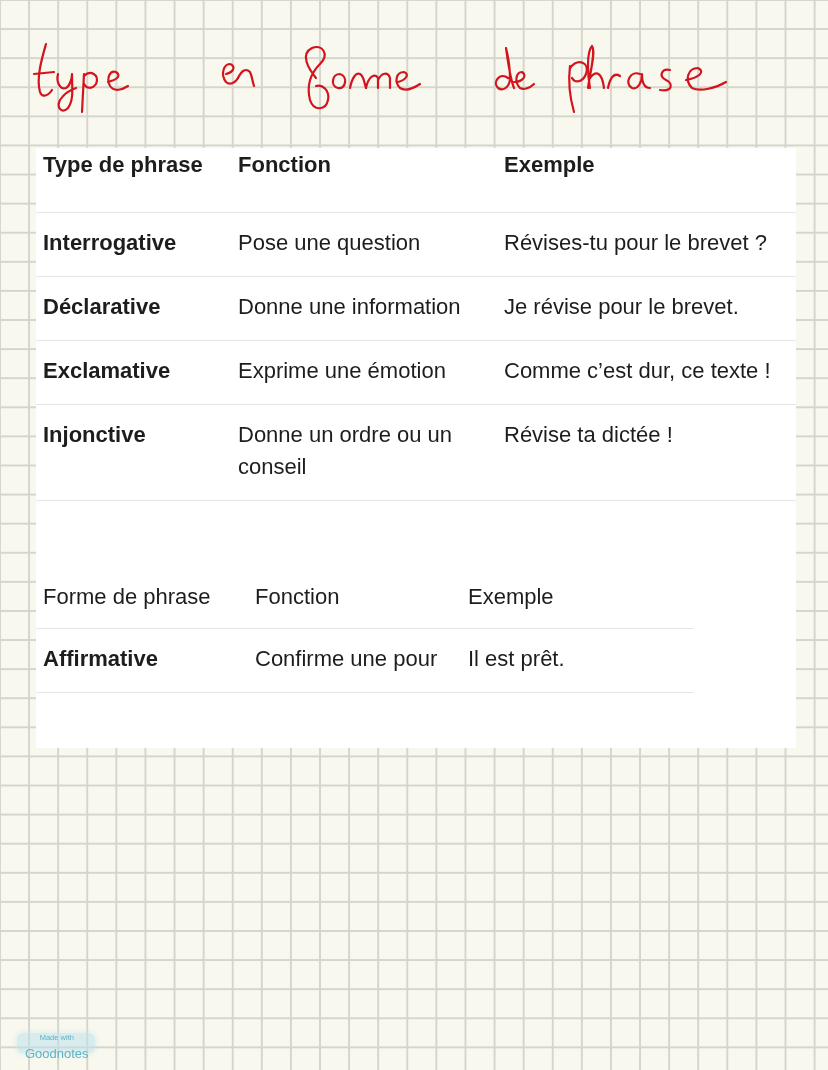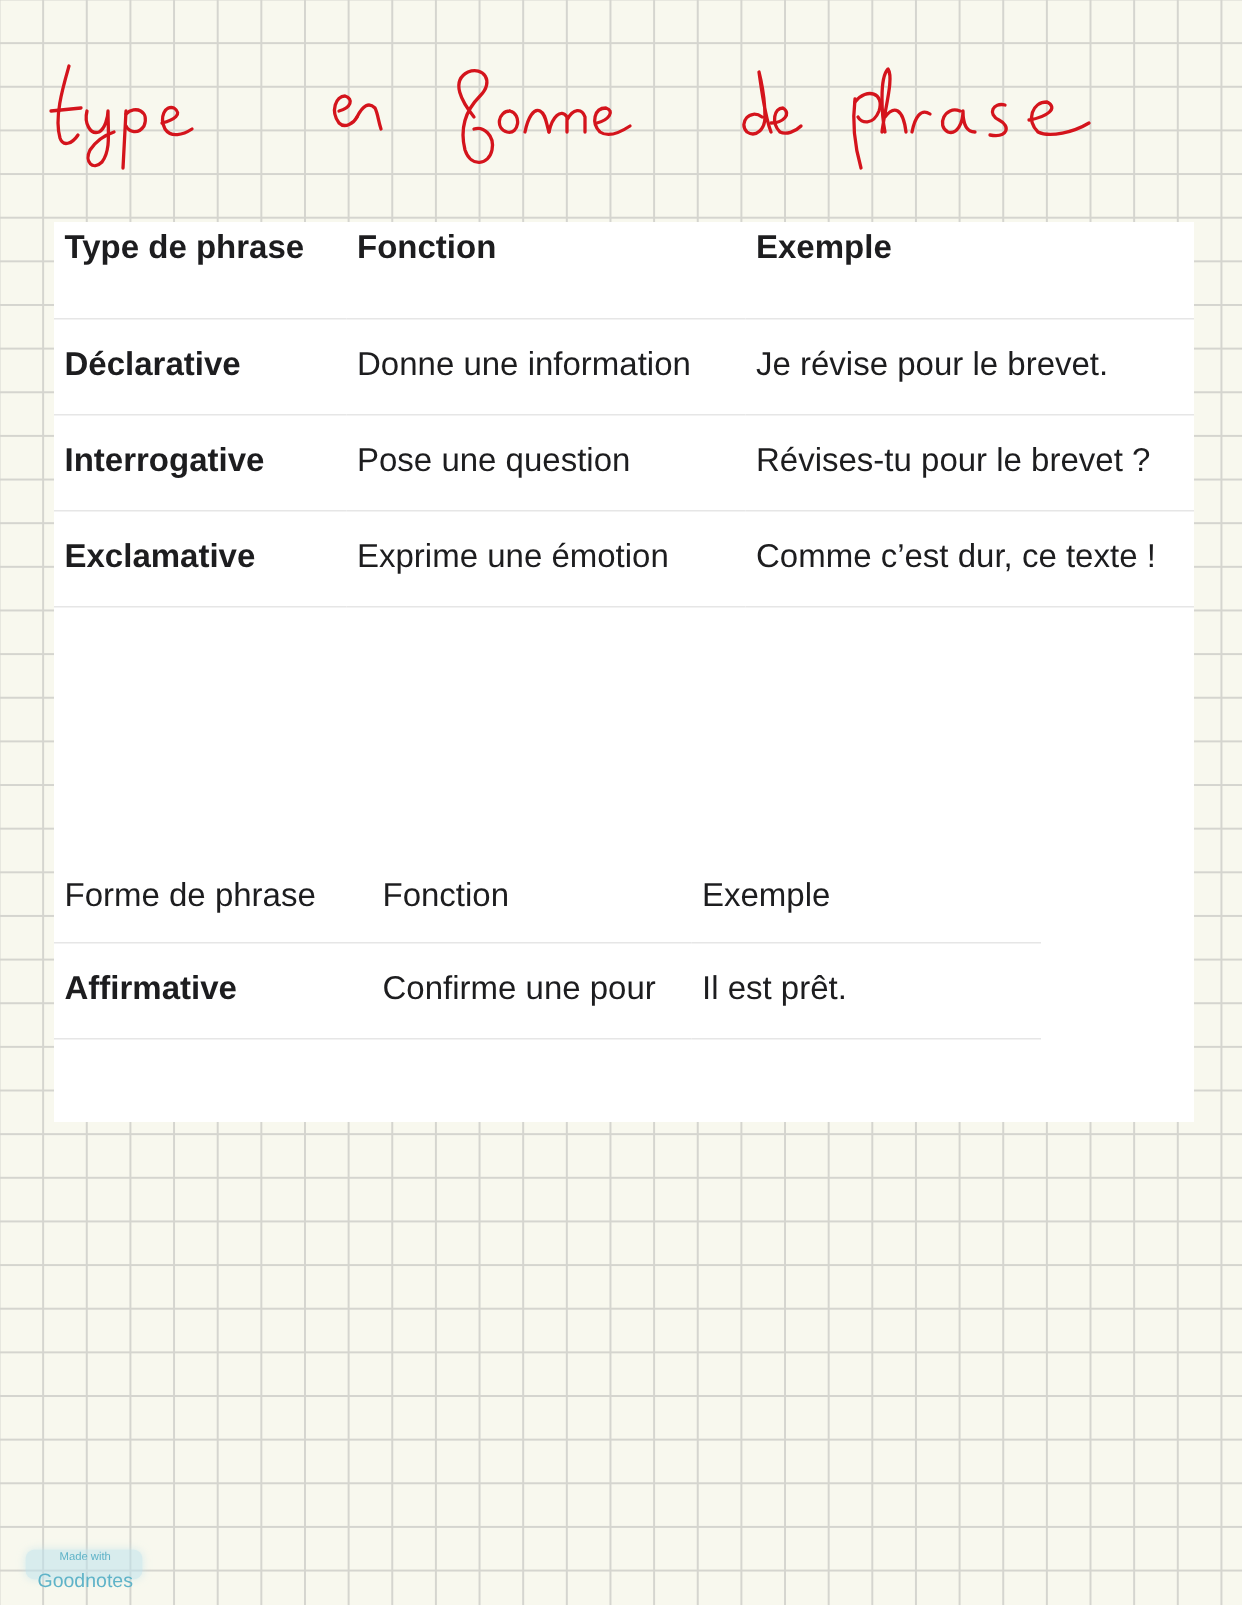"Déclarative" tr { order: before "Interrogative" -> after "Interrogative" }
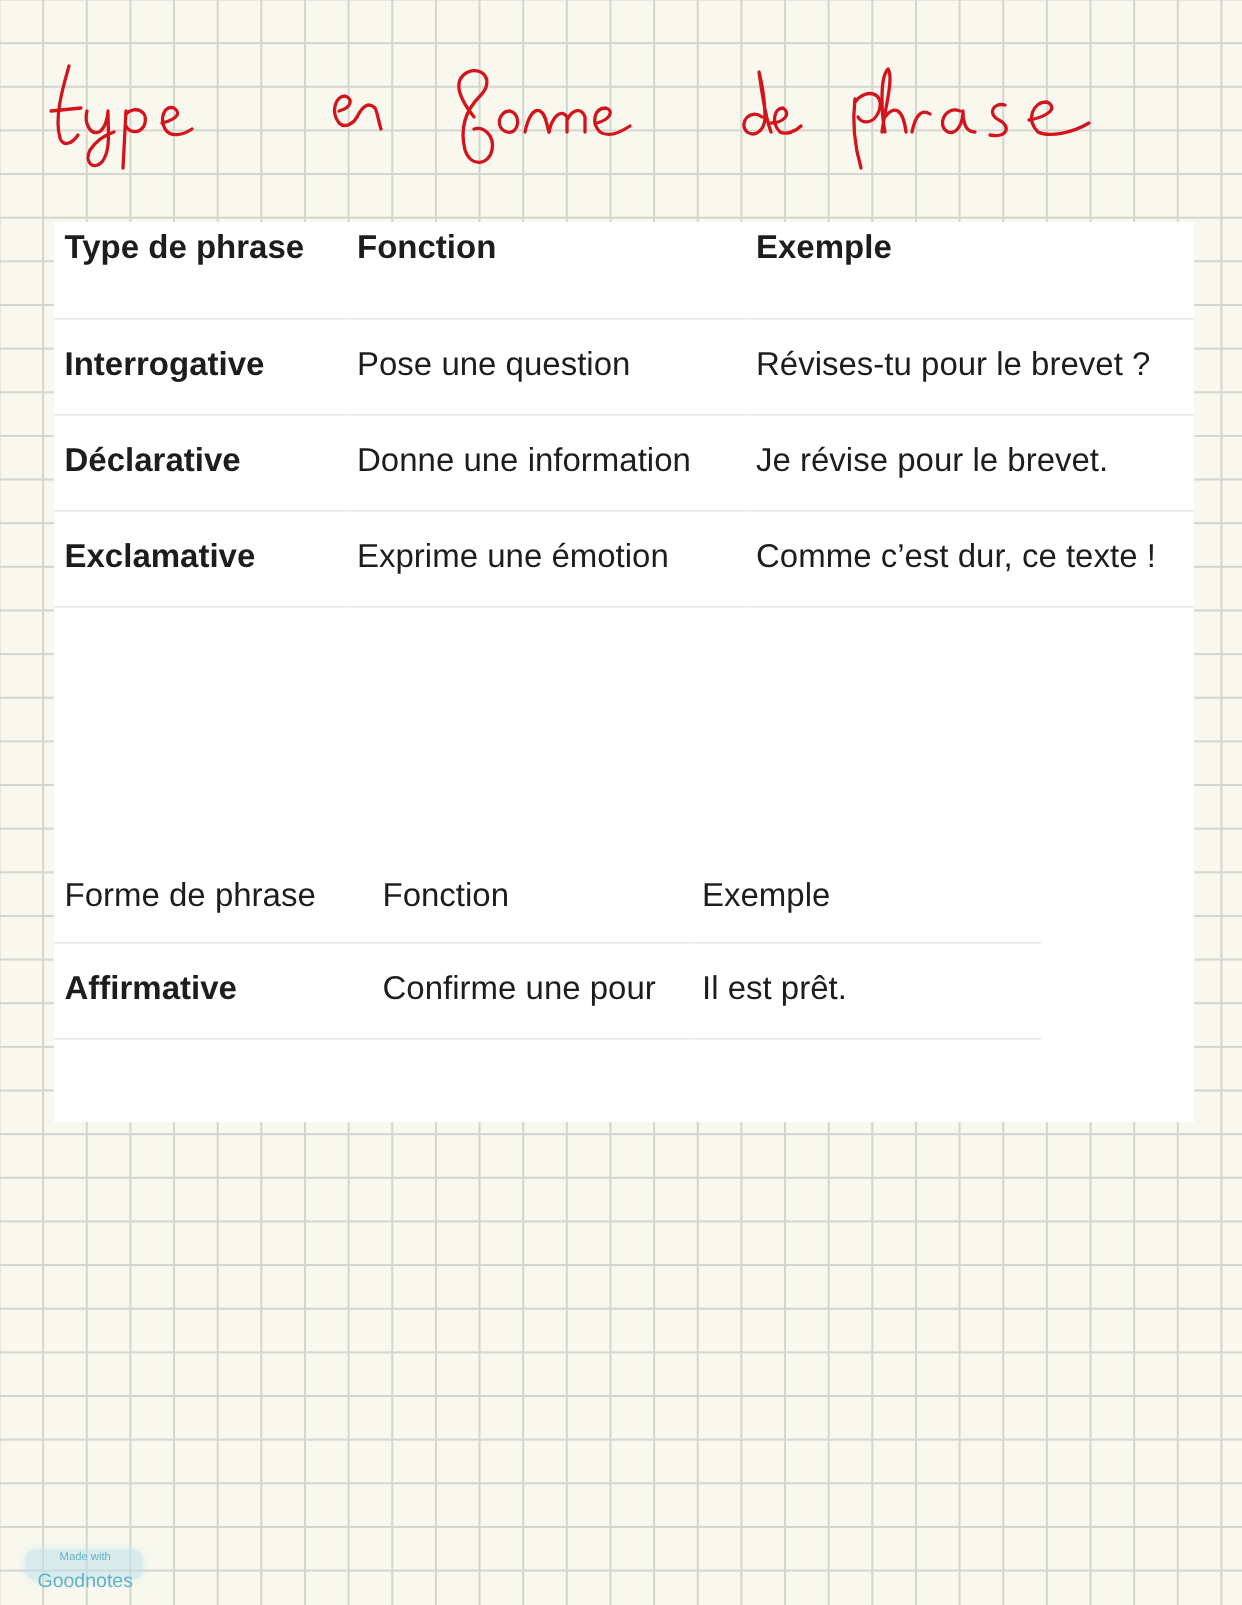"Injonctive" tr { html: none -> <tr> <td>Injonctive</td> <td>Donne un ordre ou un conseil</td> <td>Révise ta dictée !</td> </tr> }
